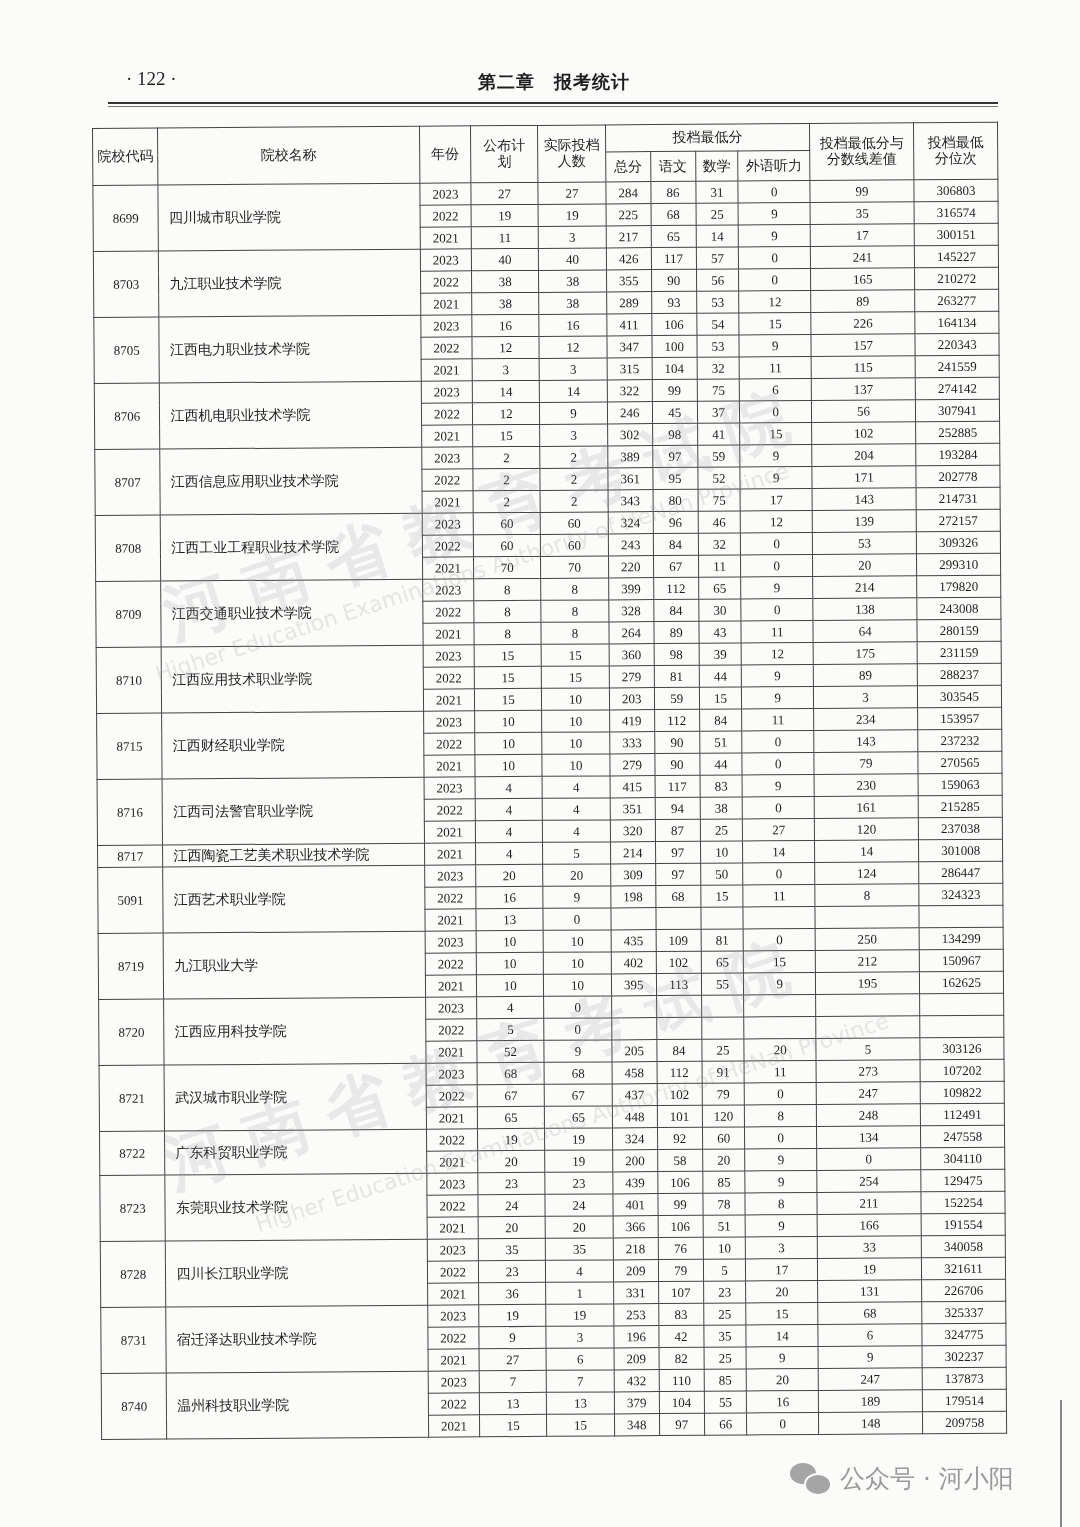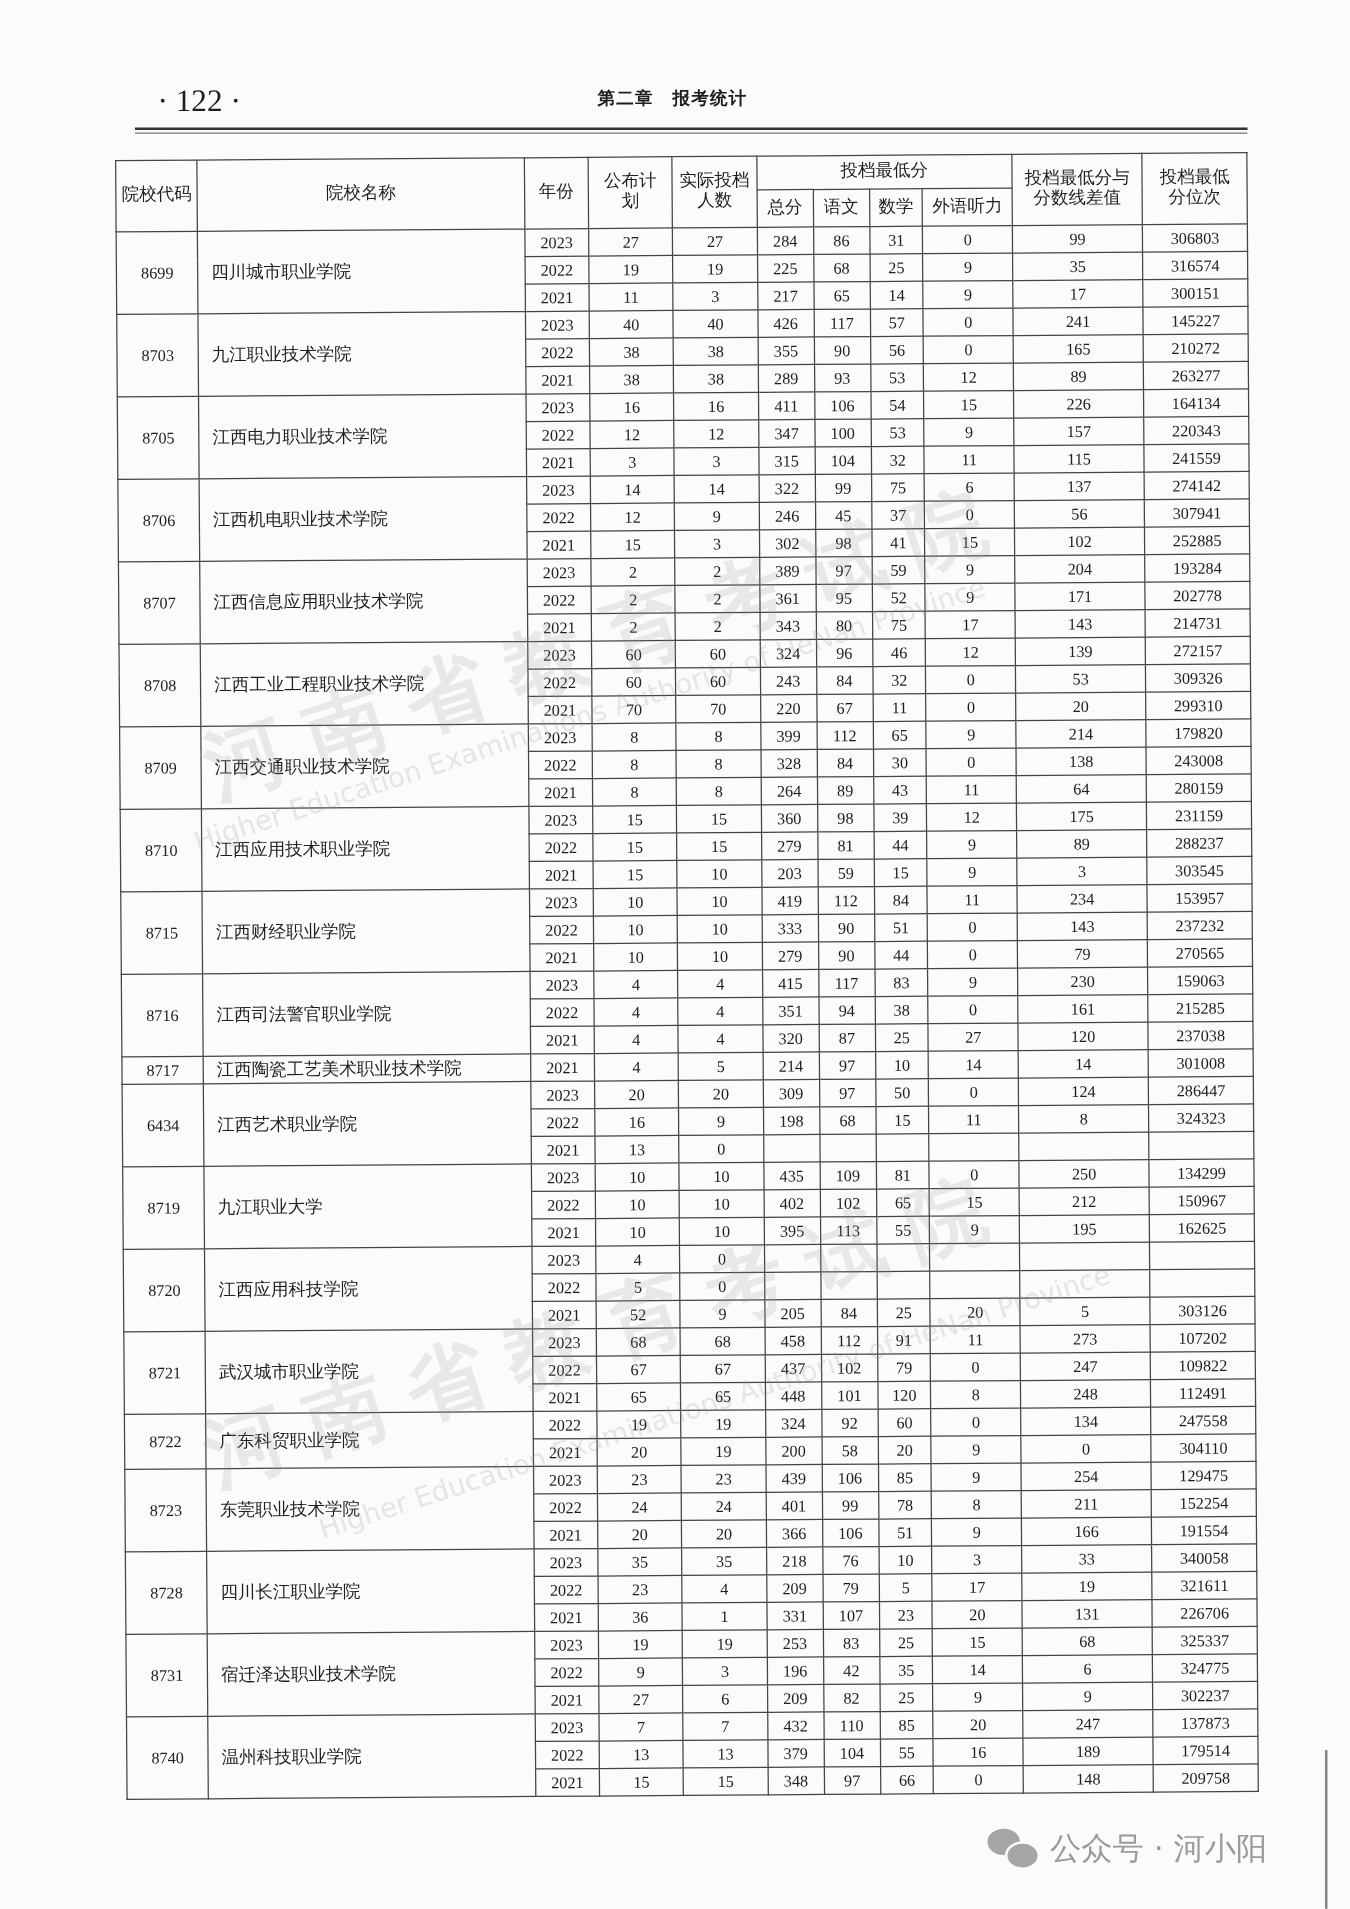"· 122 ·" .page-num { font-size: 25px -> 19px }
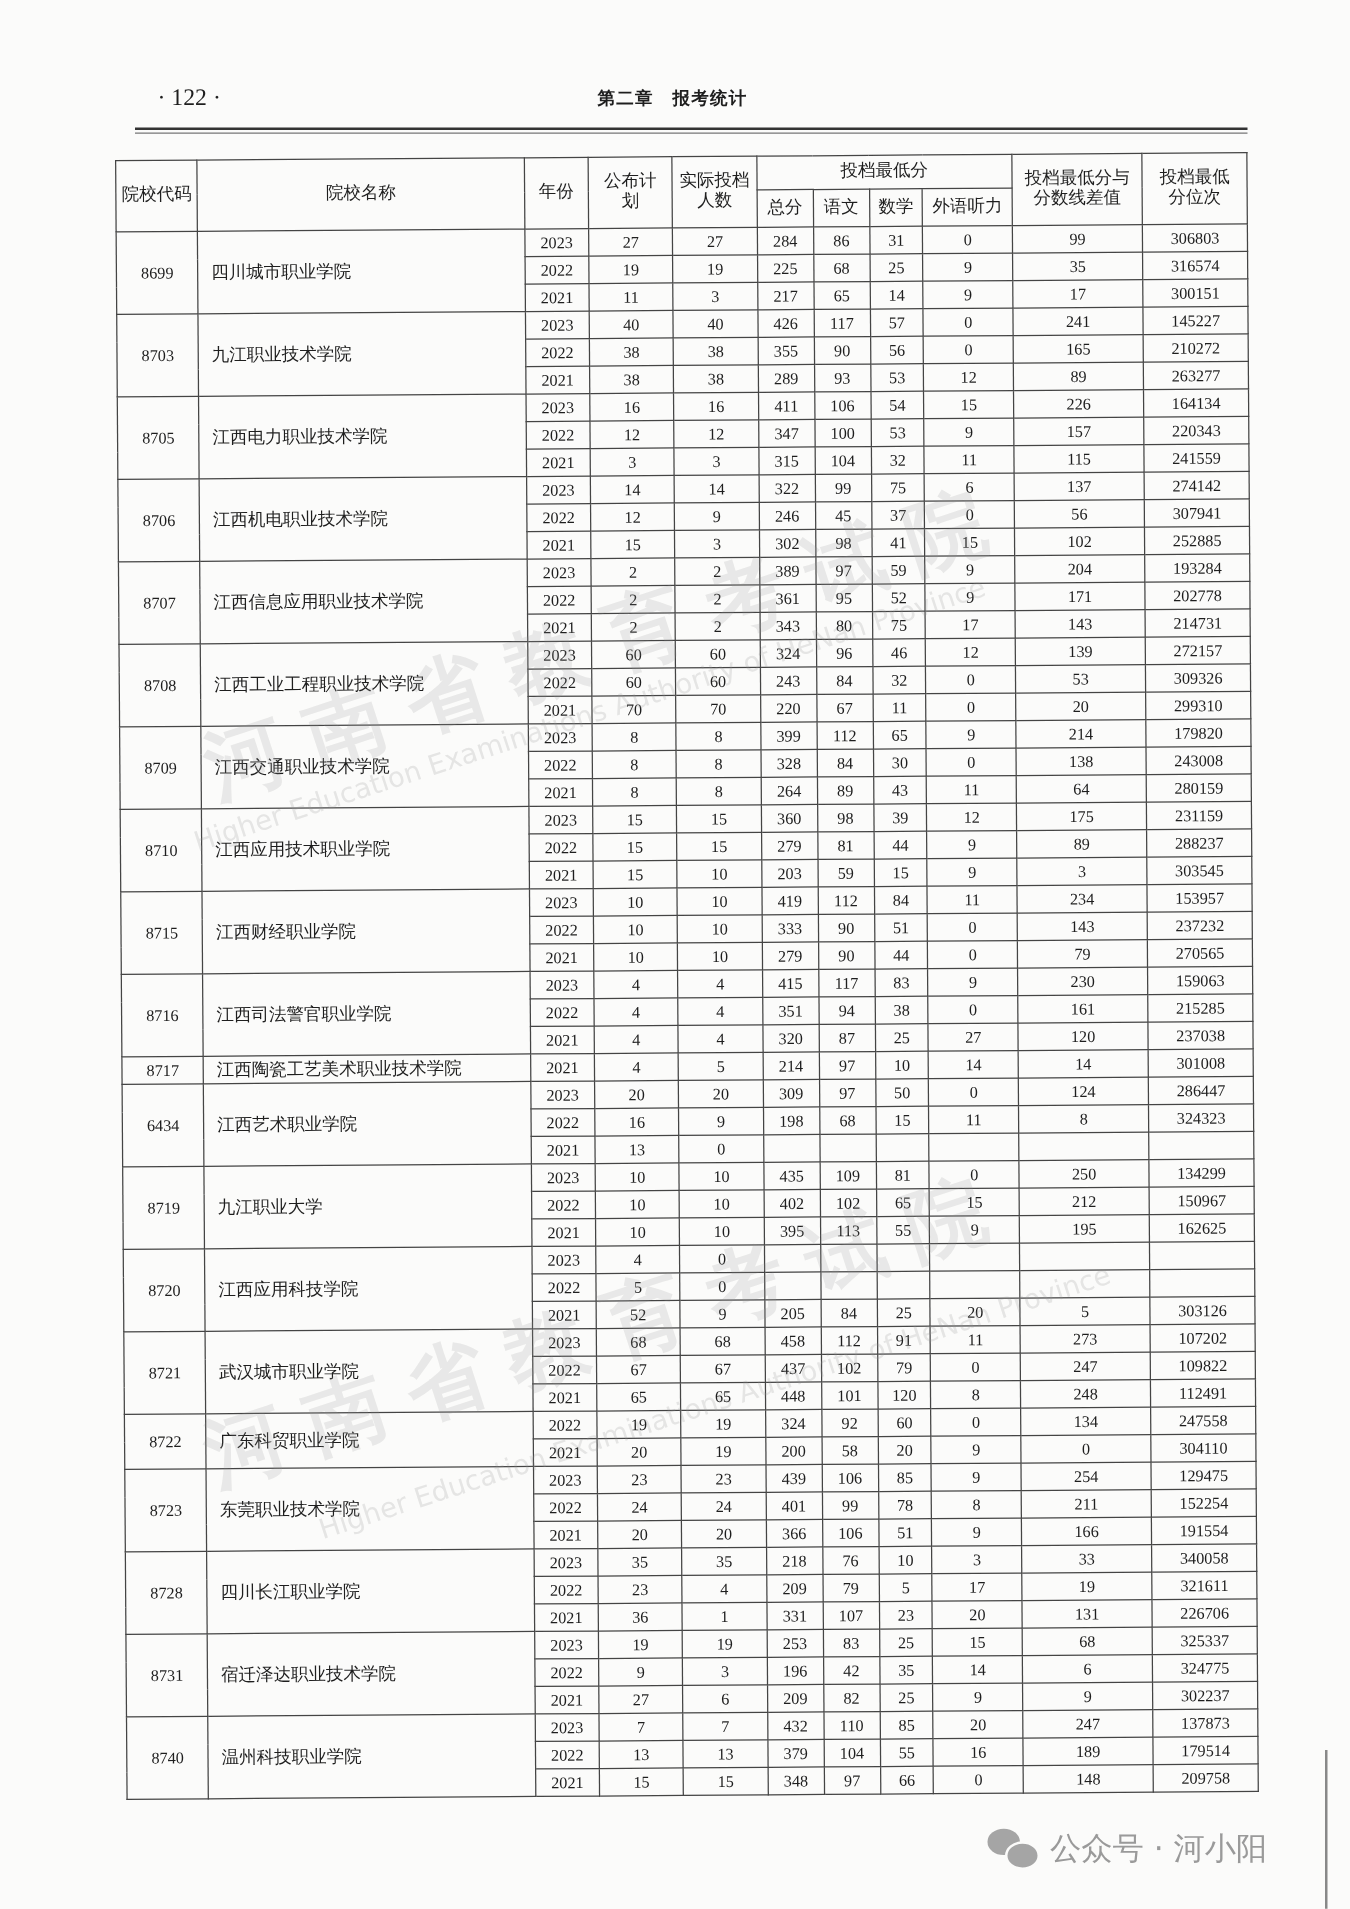"第二章 报考统计" .chapter { font-size: 14px -> 18px }
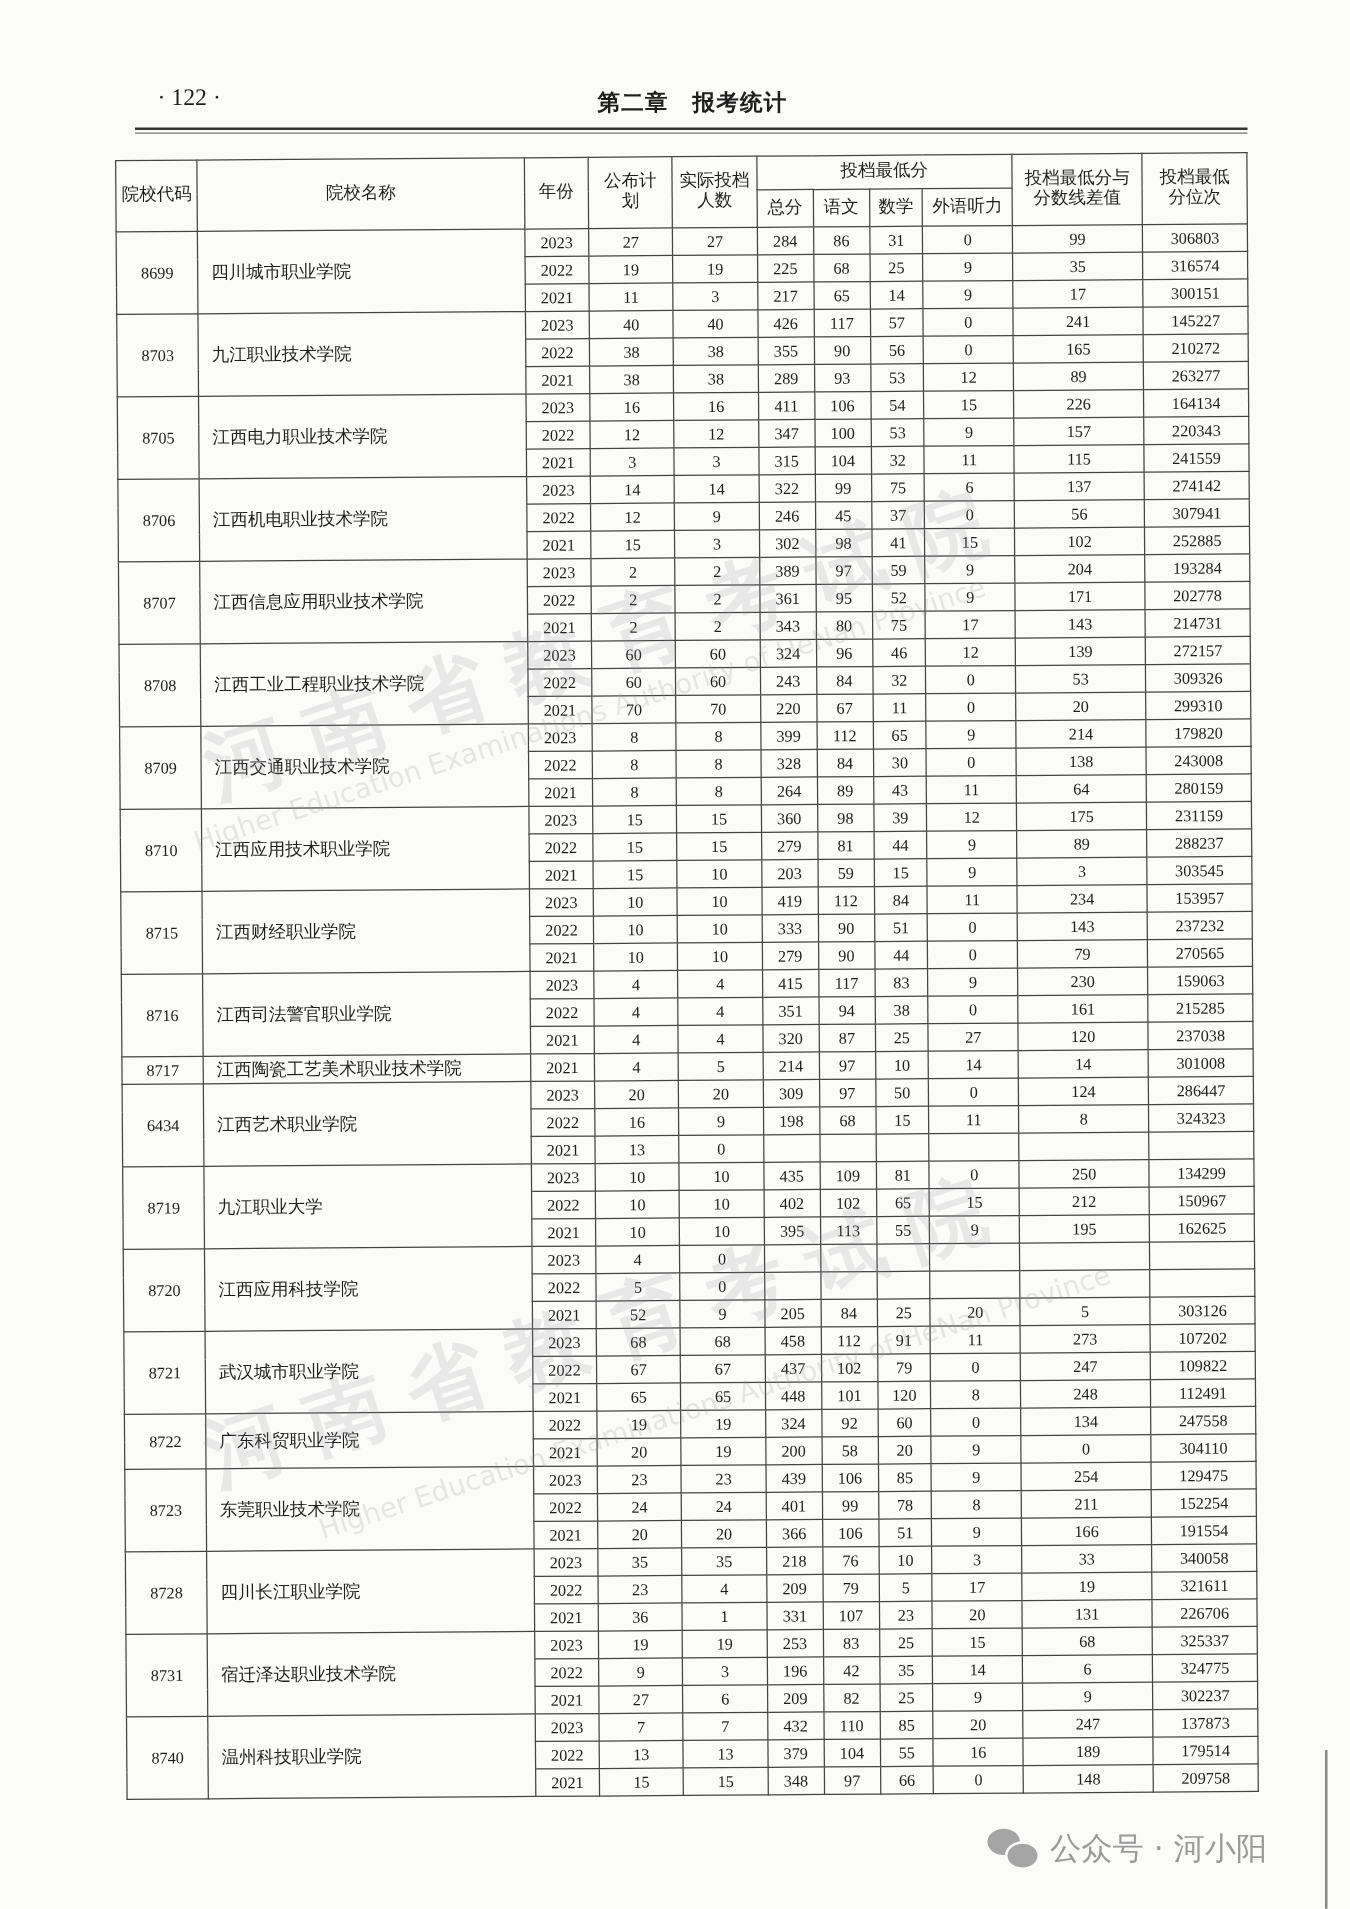"6434" td.code { text: 6434 -> 5091 }
